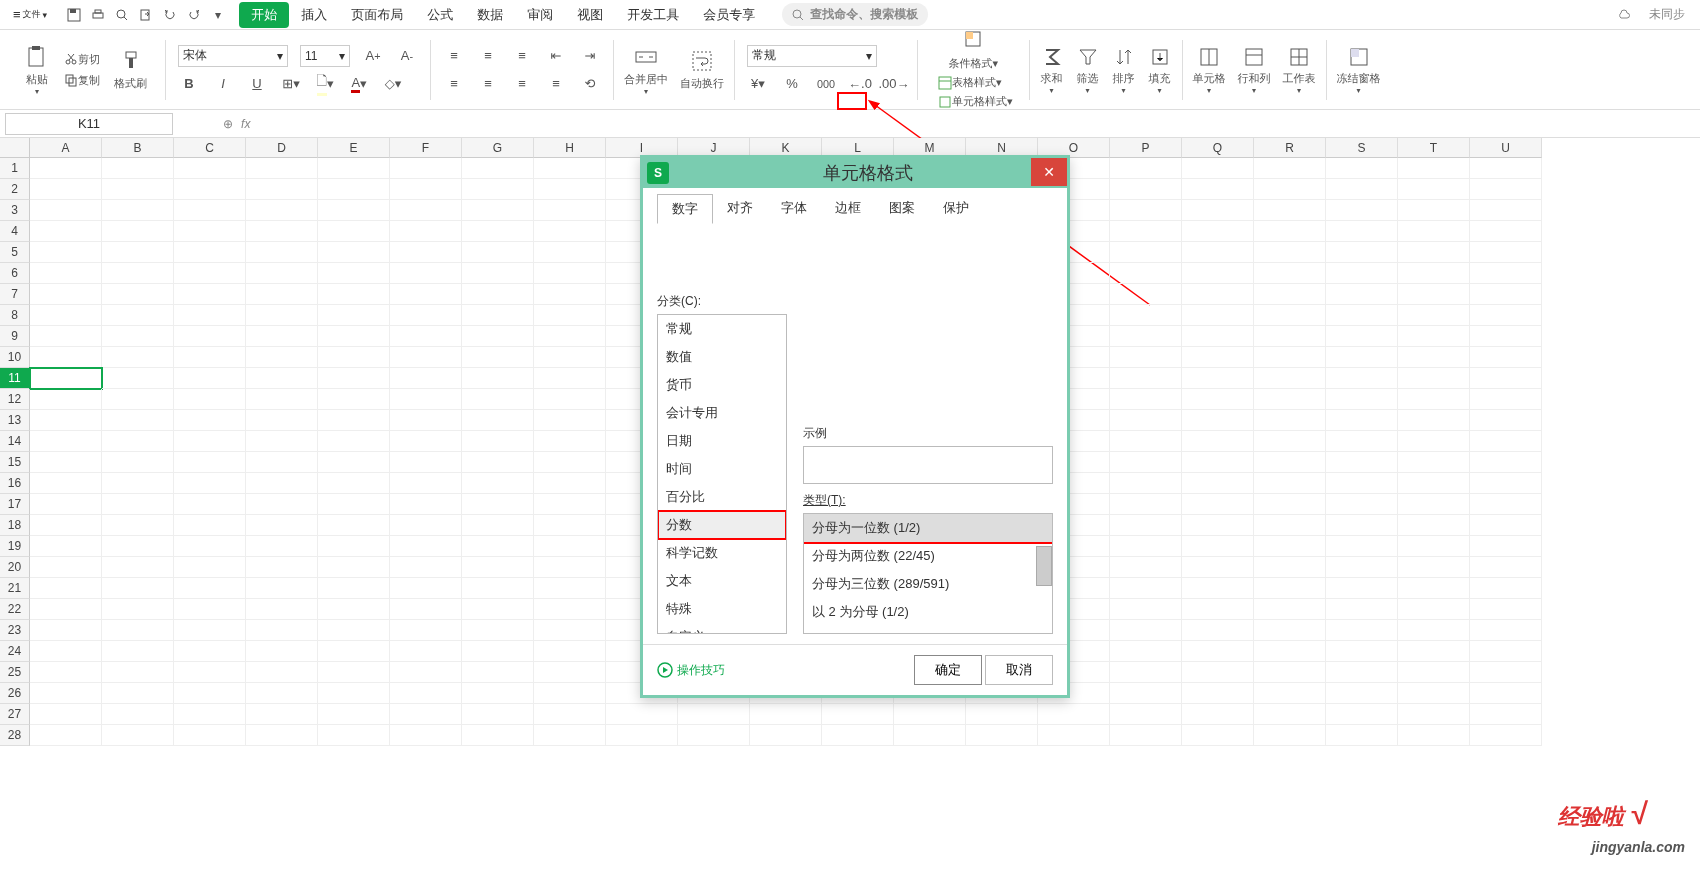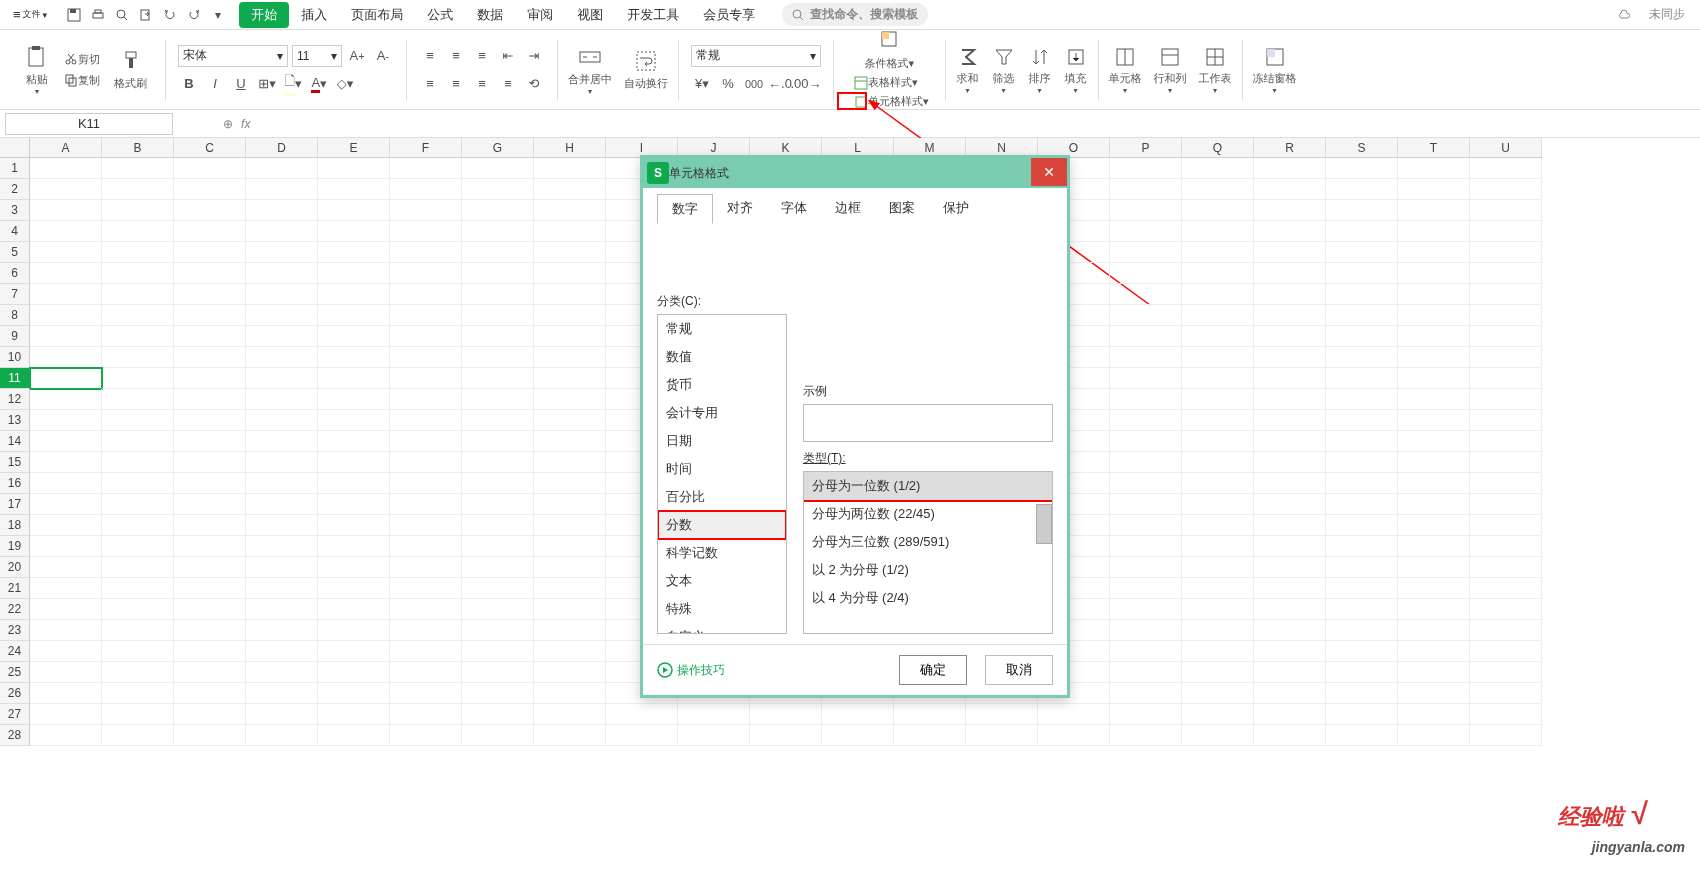"宋体" .font-row, .align-row { gap: 4px -> 12px }
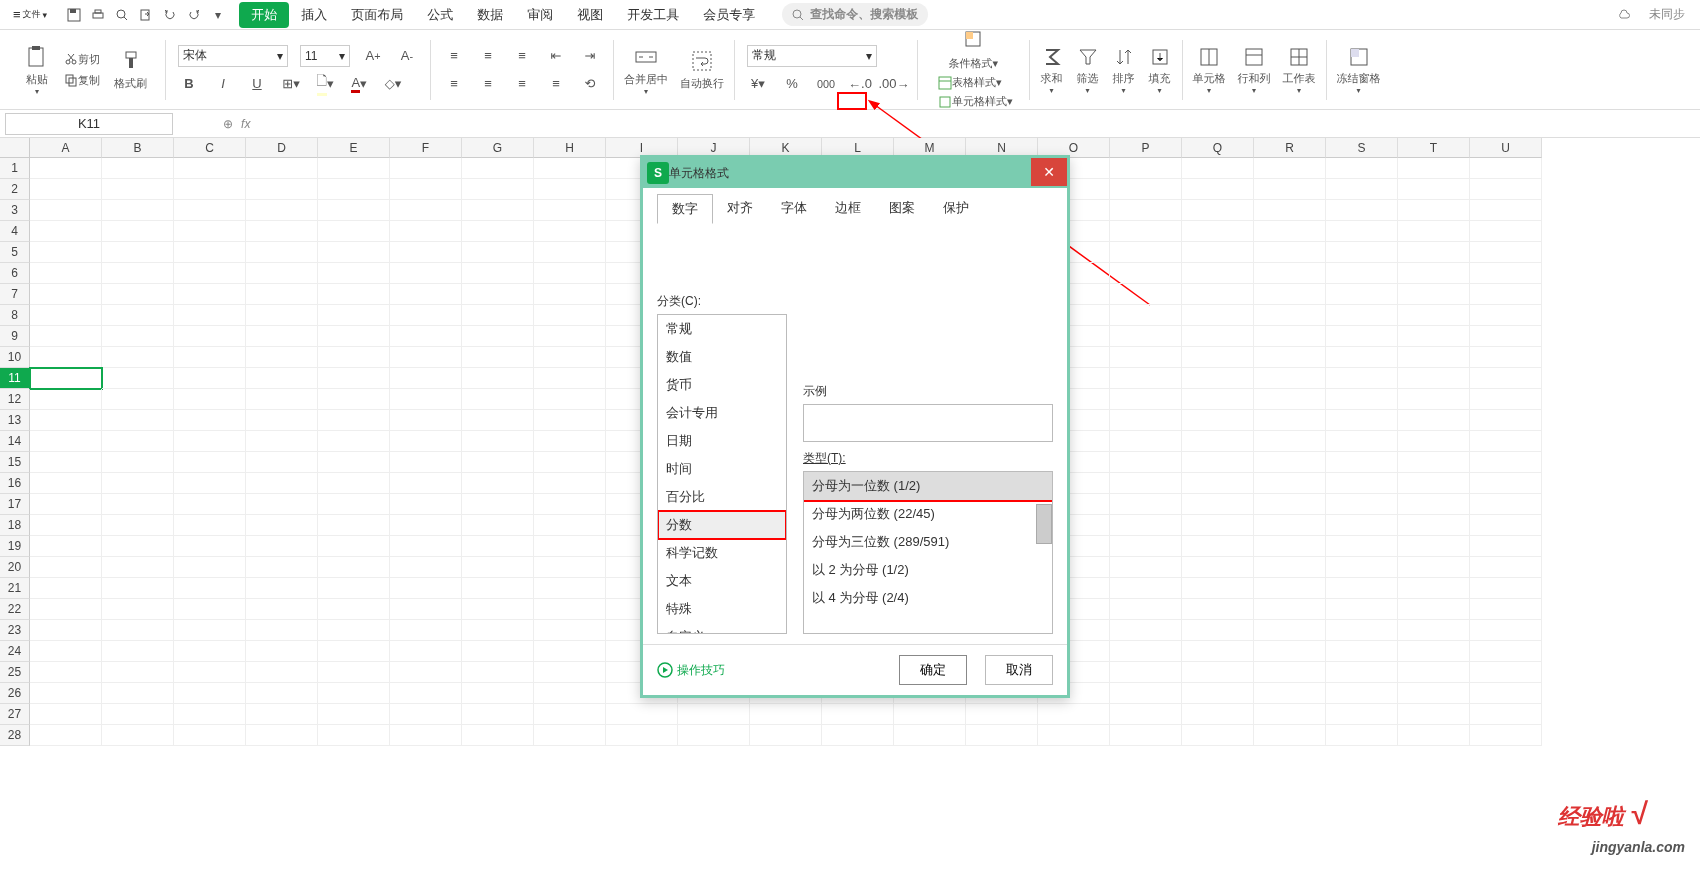"单元格格式" .dialog-title-text { font-size: 12px -> 18px; text-align: none -> center }
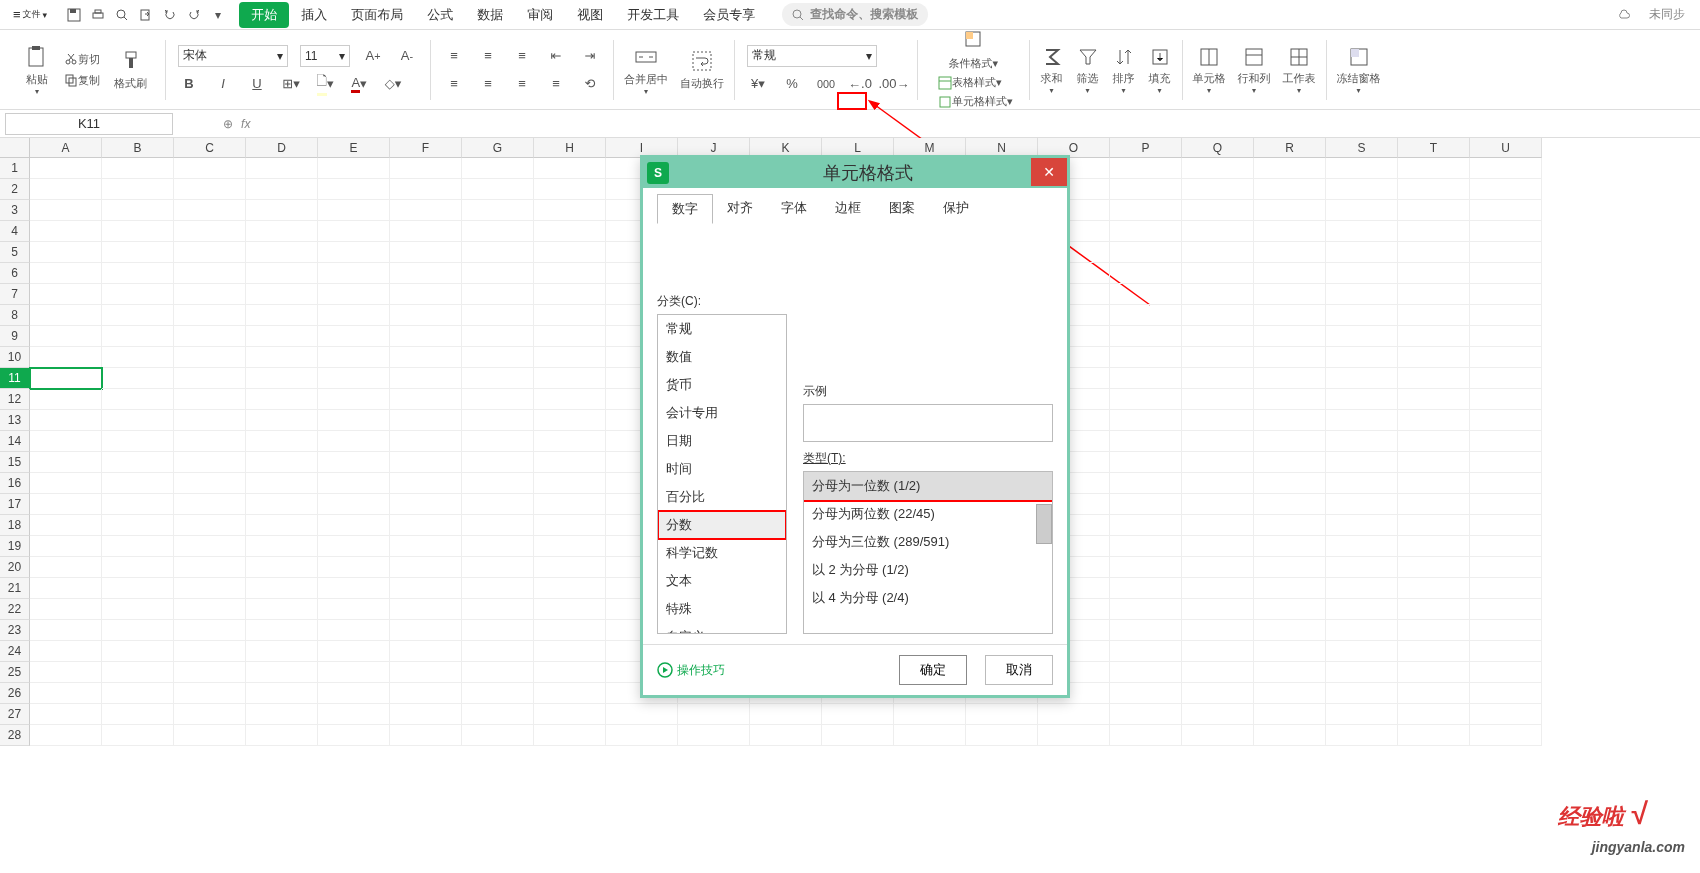"分母为一位数 (1/2)" .type-list { height: 163px -> 121px }
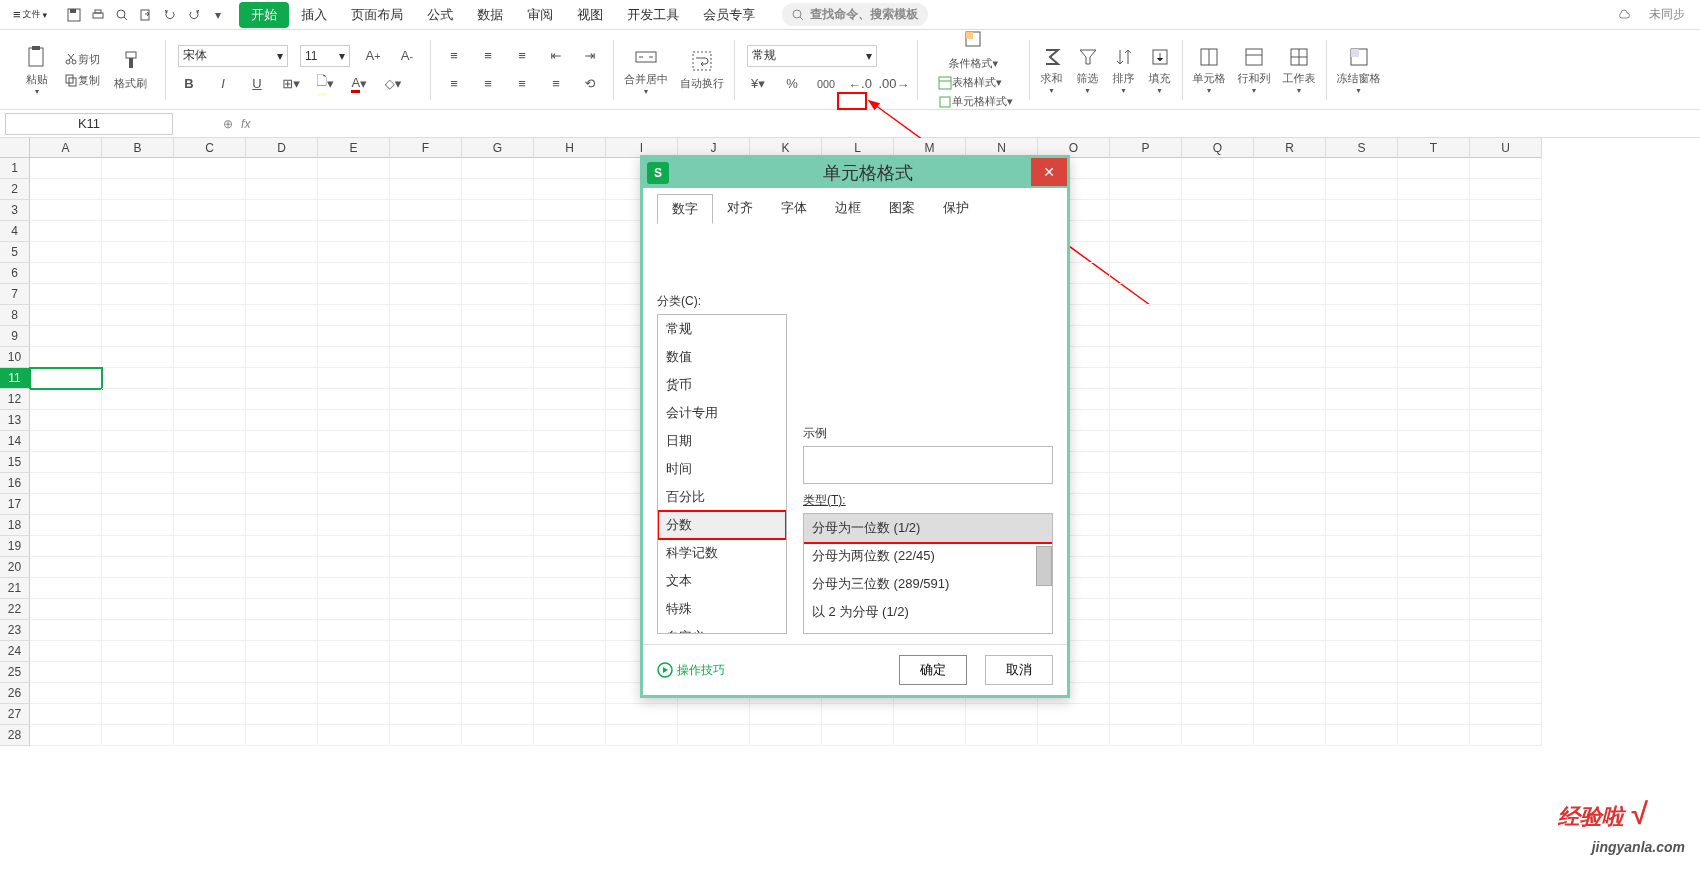"确定" .footer-btns { gap: 18px -> 3px }
